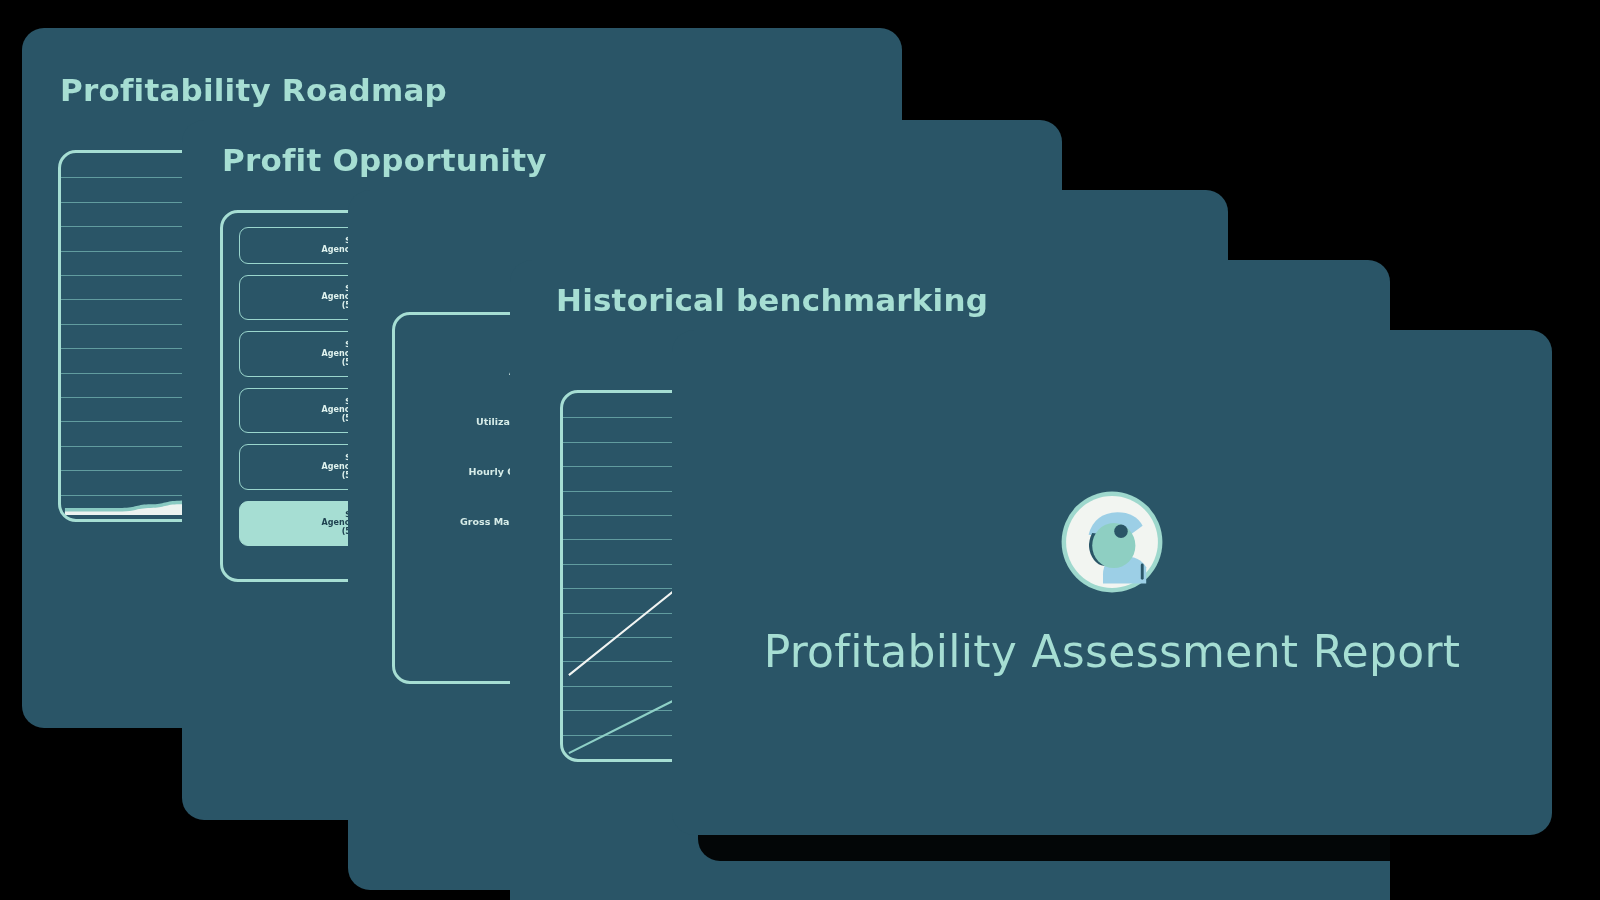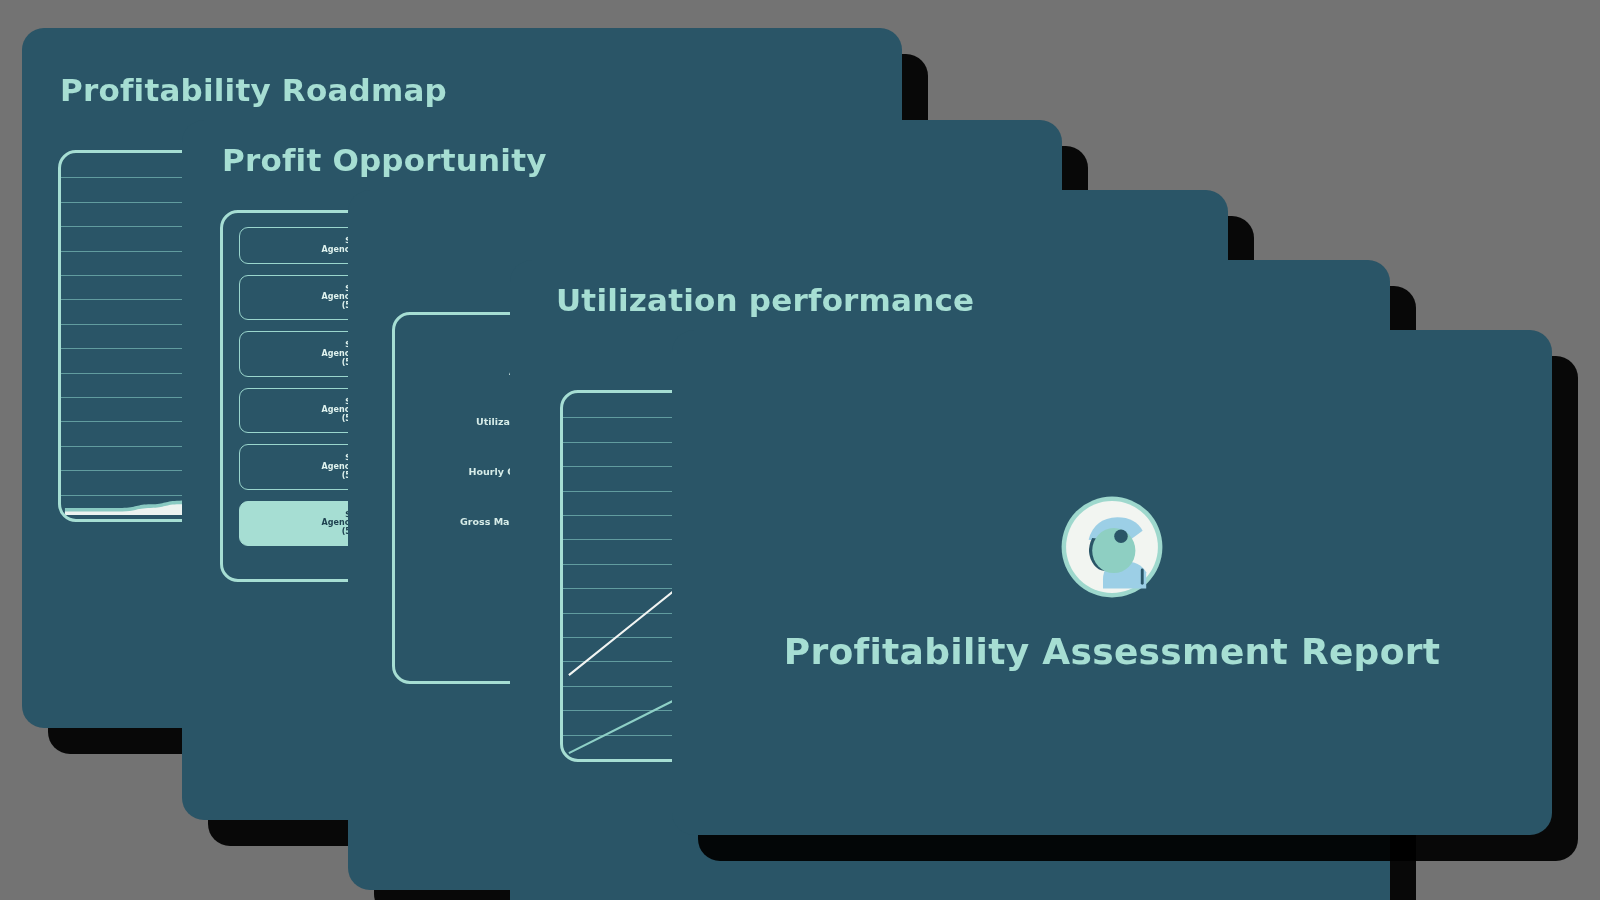"Profitability Roadmap" #stage { background: #737373 -> #000000 }
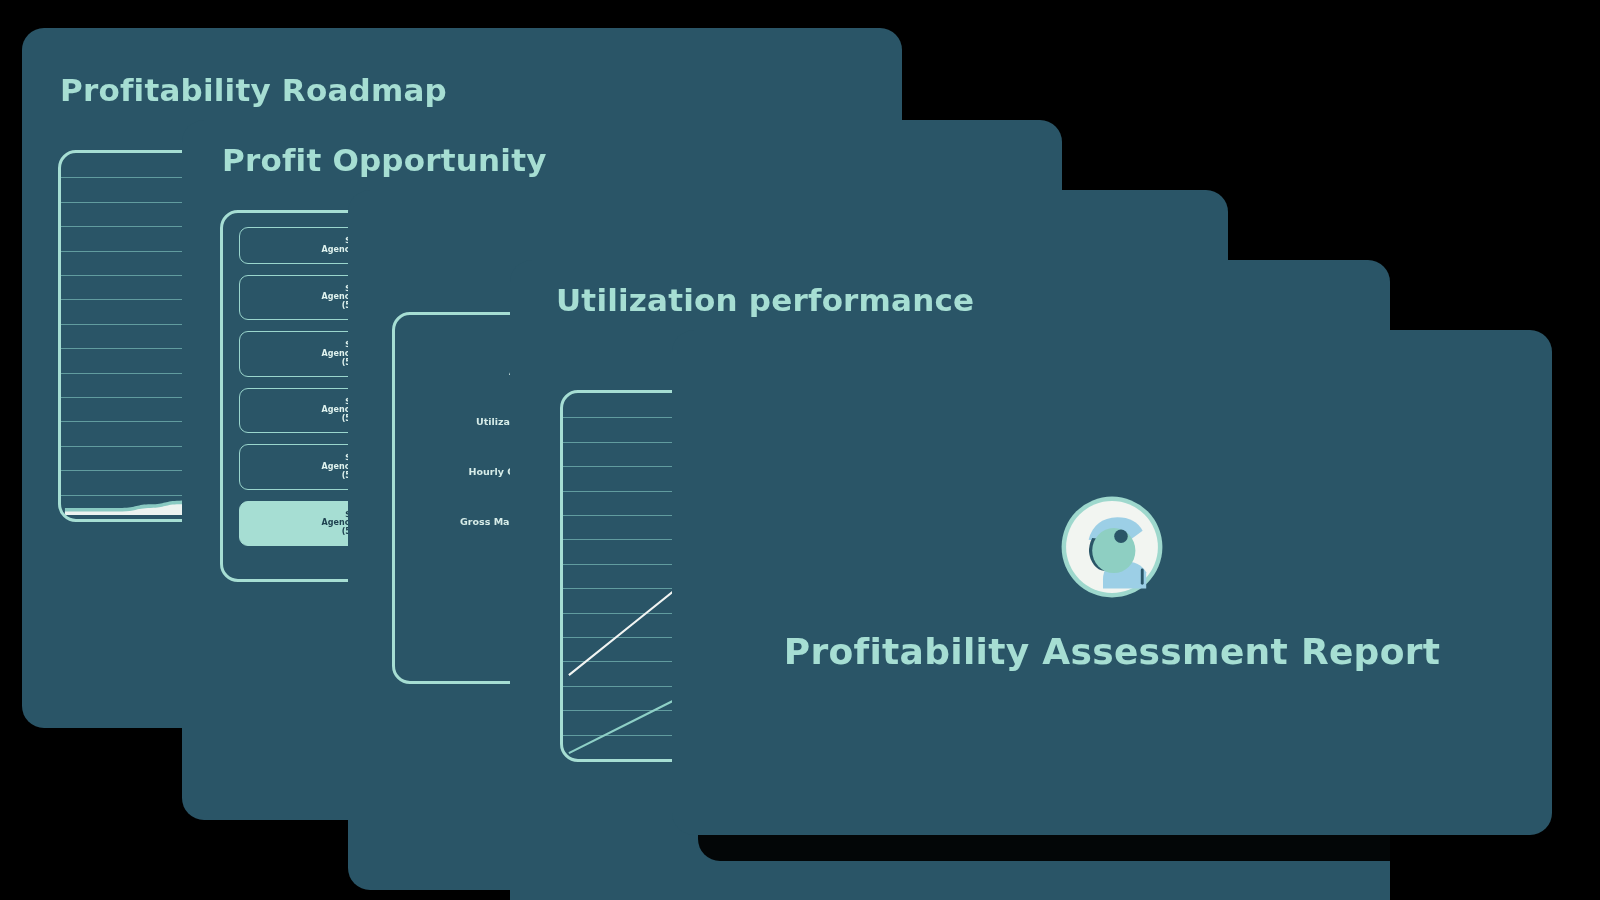"Utilization performance" div.card-title { text: Utilization performance -> Historical benchmarking }
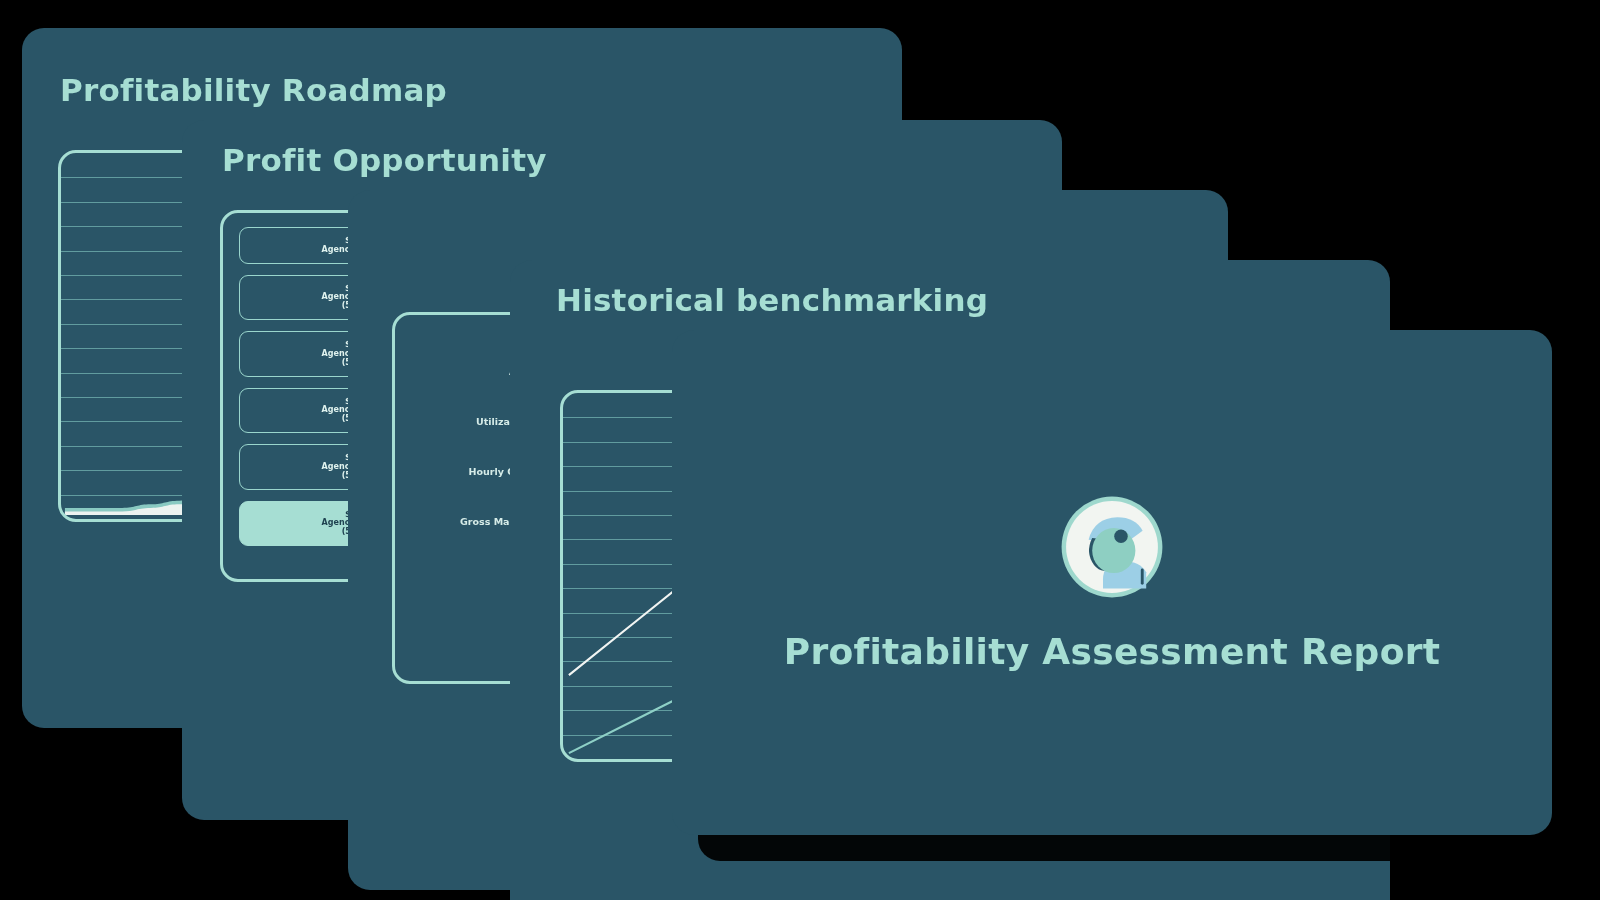"Profitability Assessment Report" #cover-title { font-size: 36px -> 44px; font-weight: 700 -> 400 }
